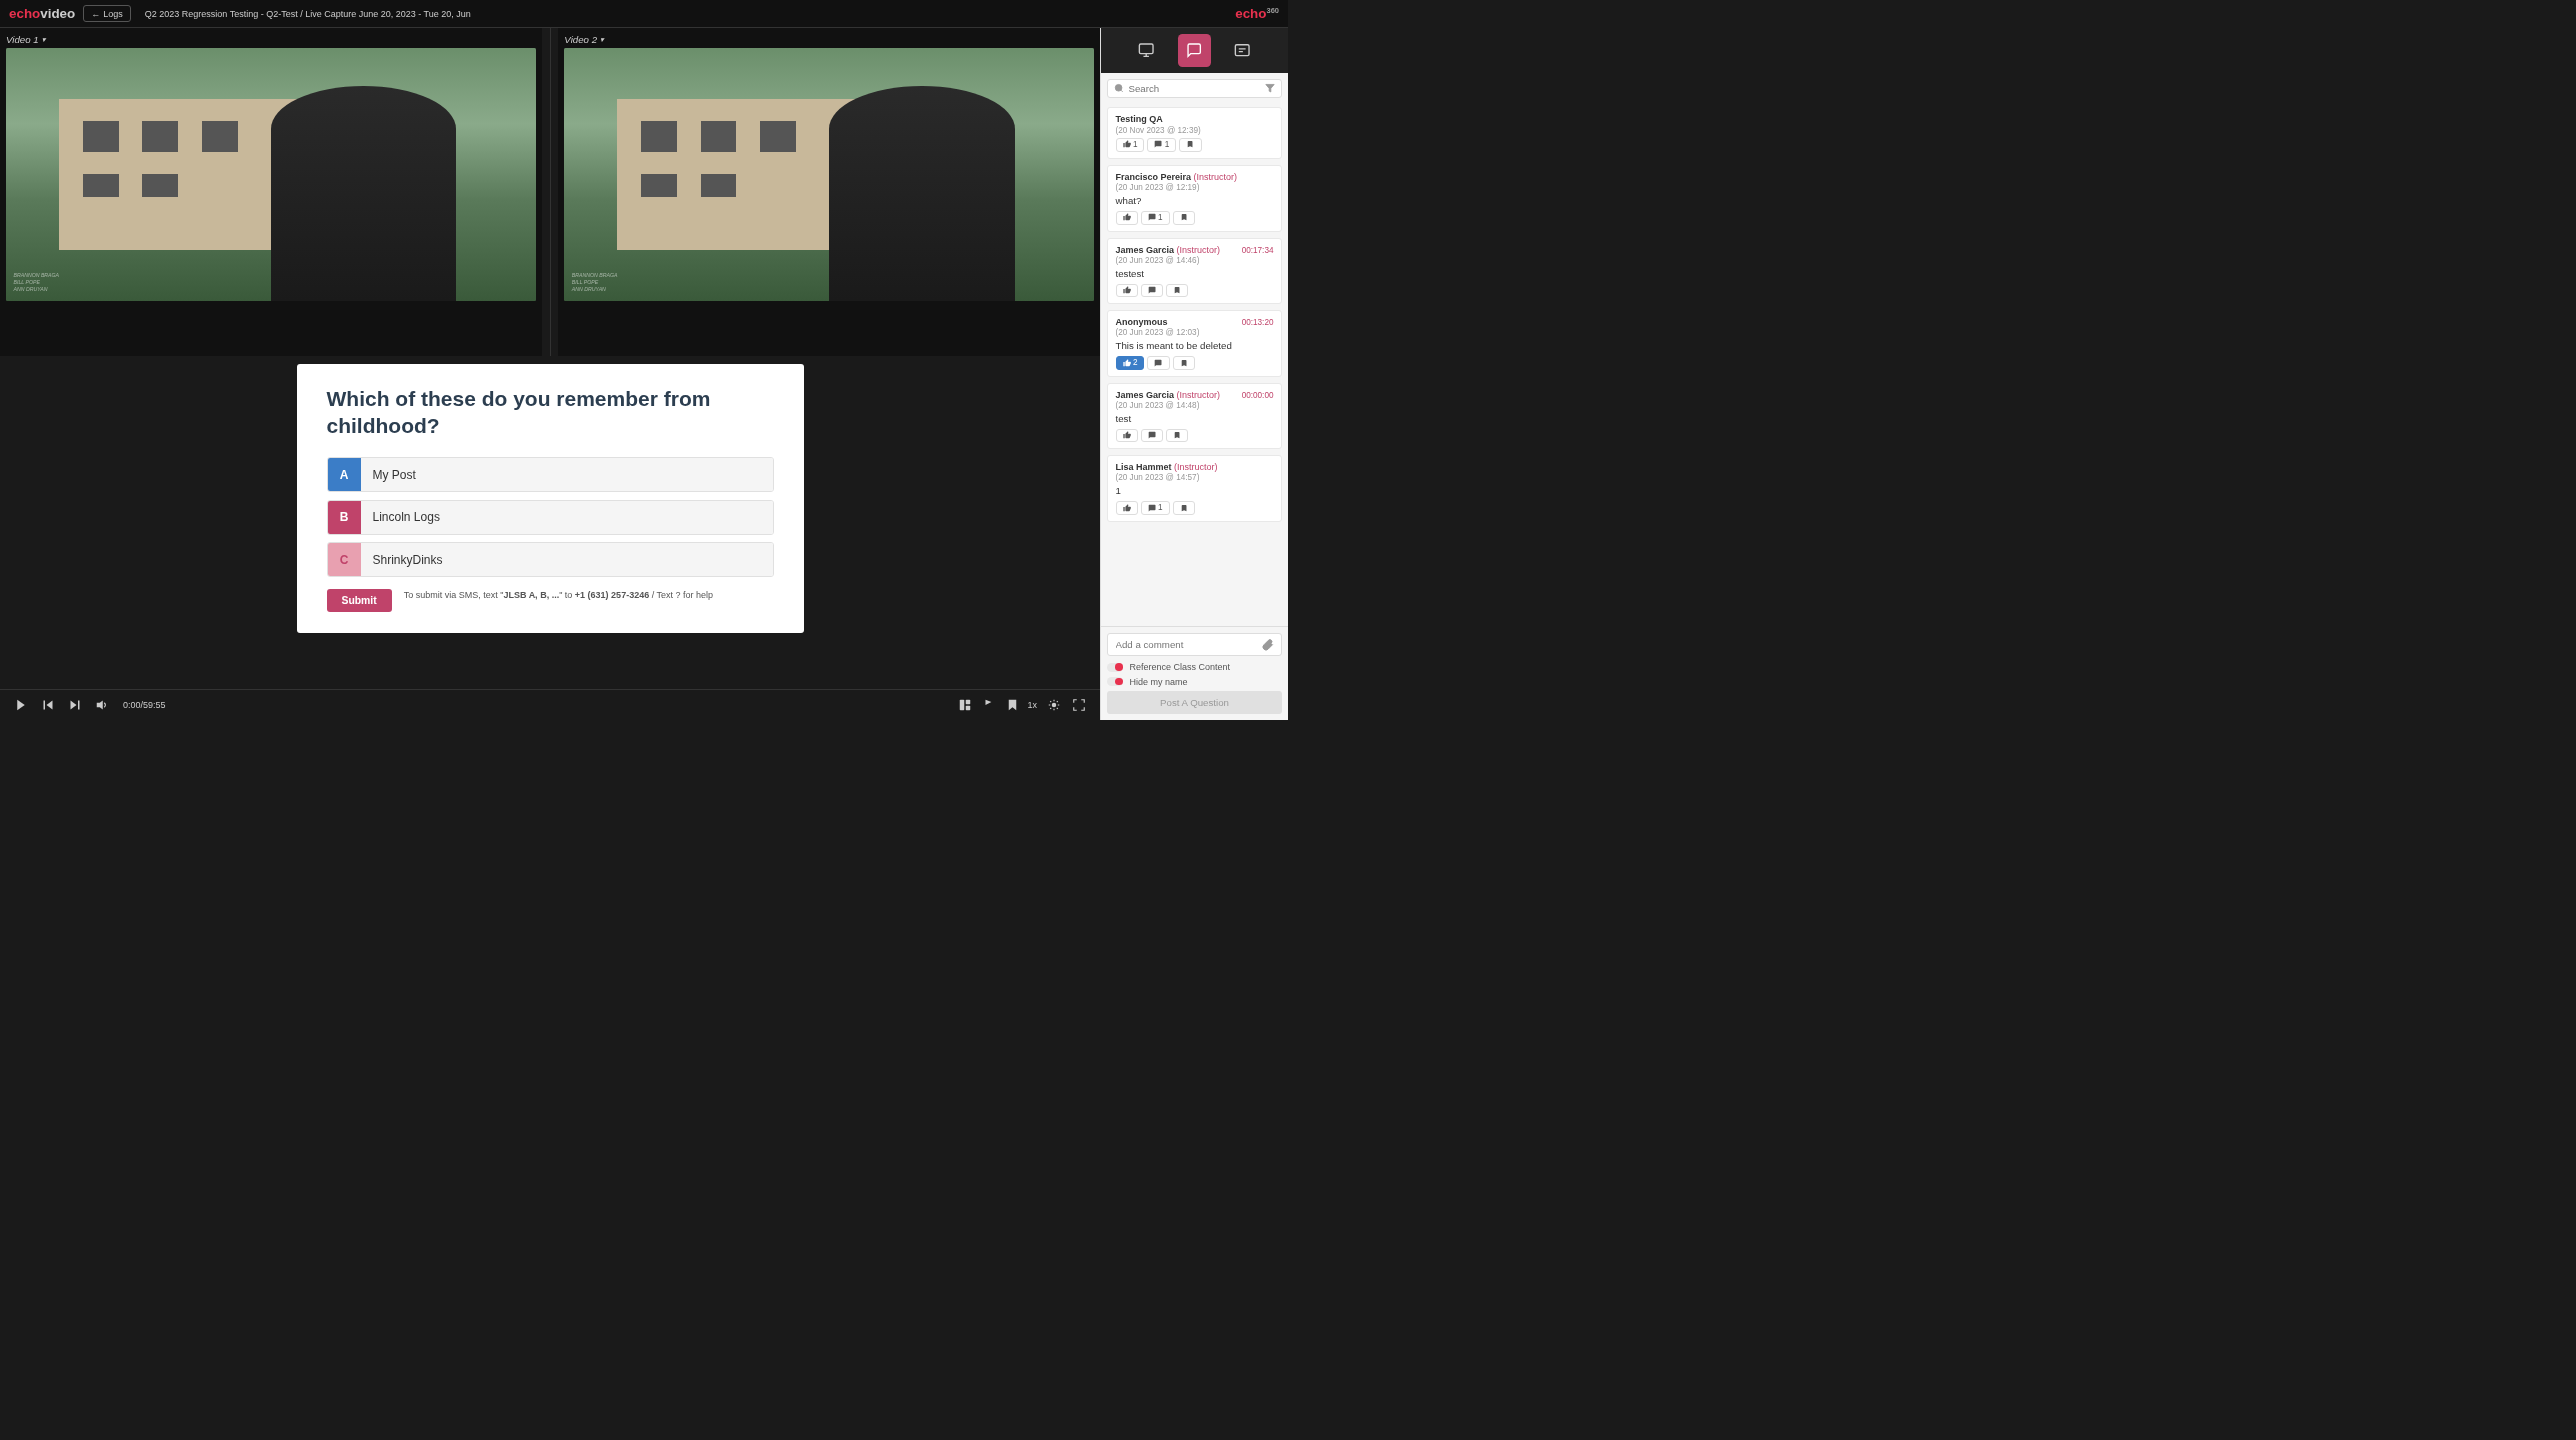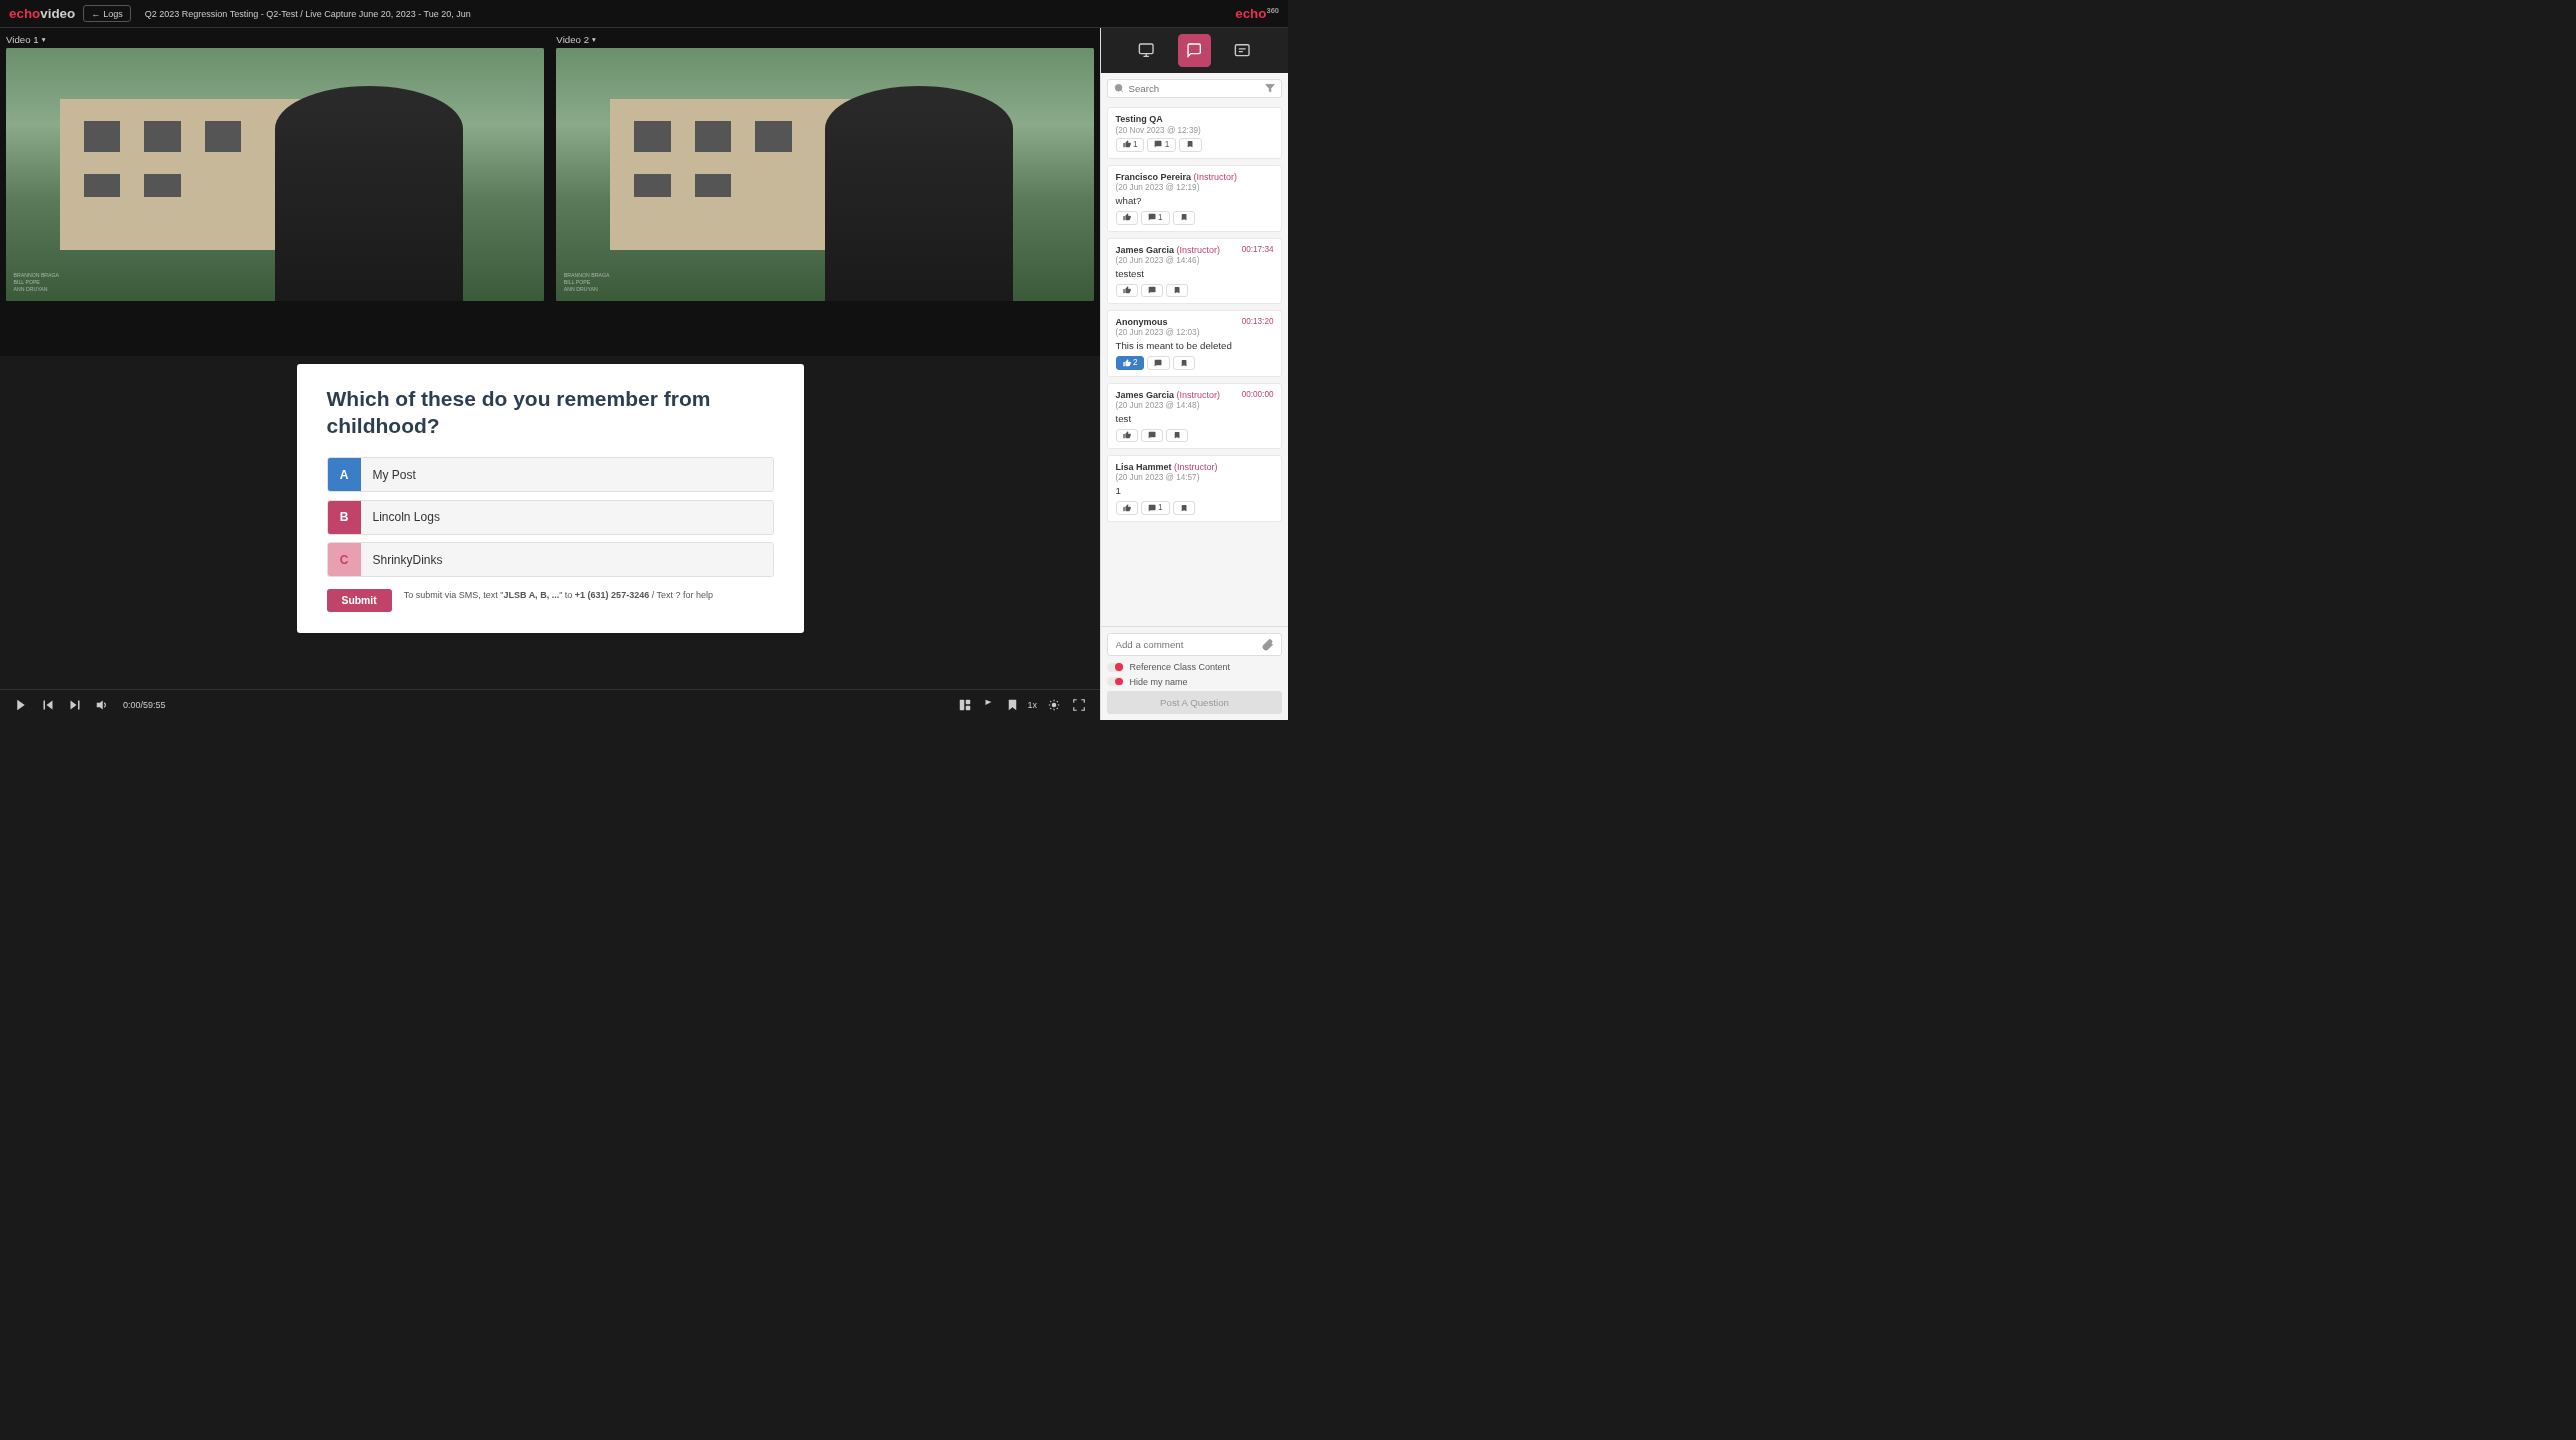"Video 1" .videos-row { font-style: none -> italic; gap: 0 -> 8px }
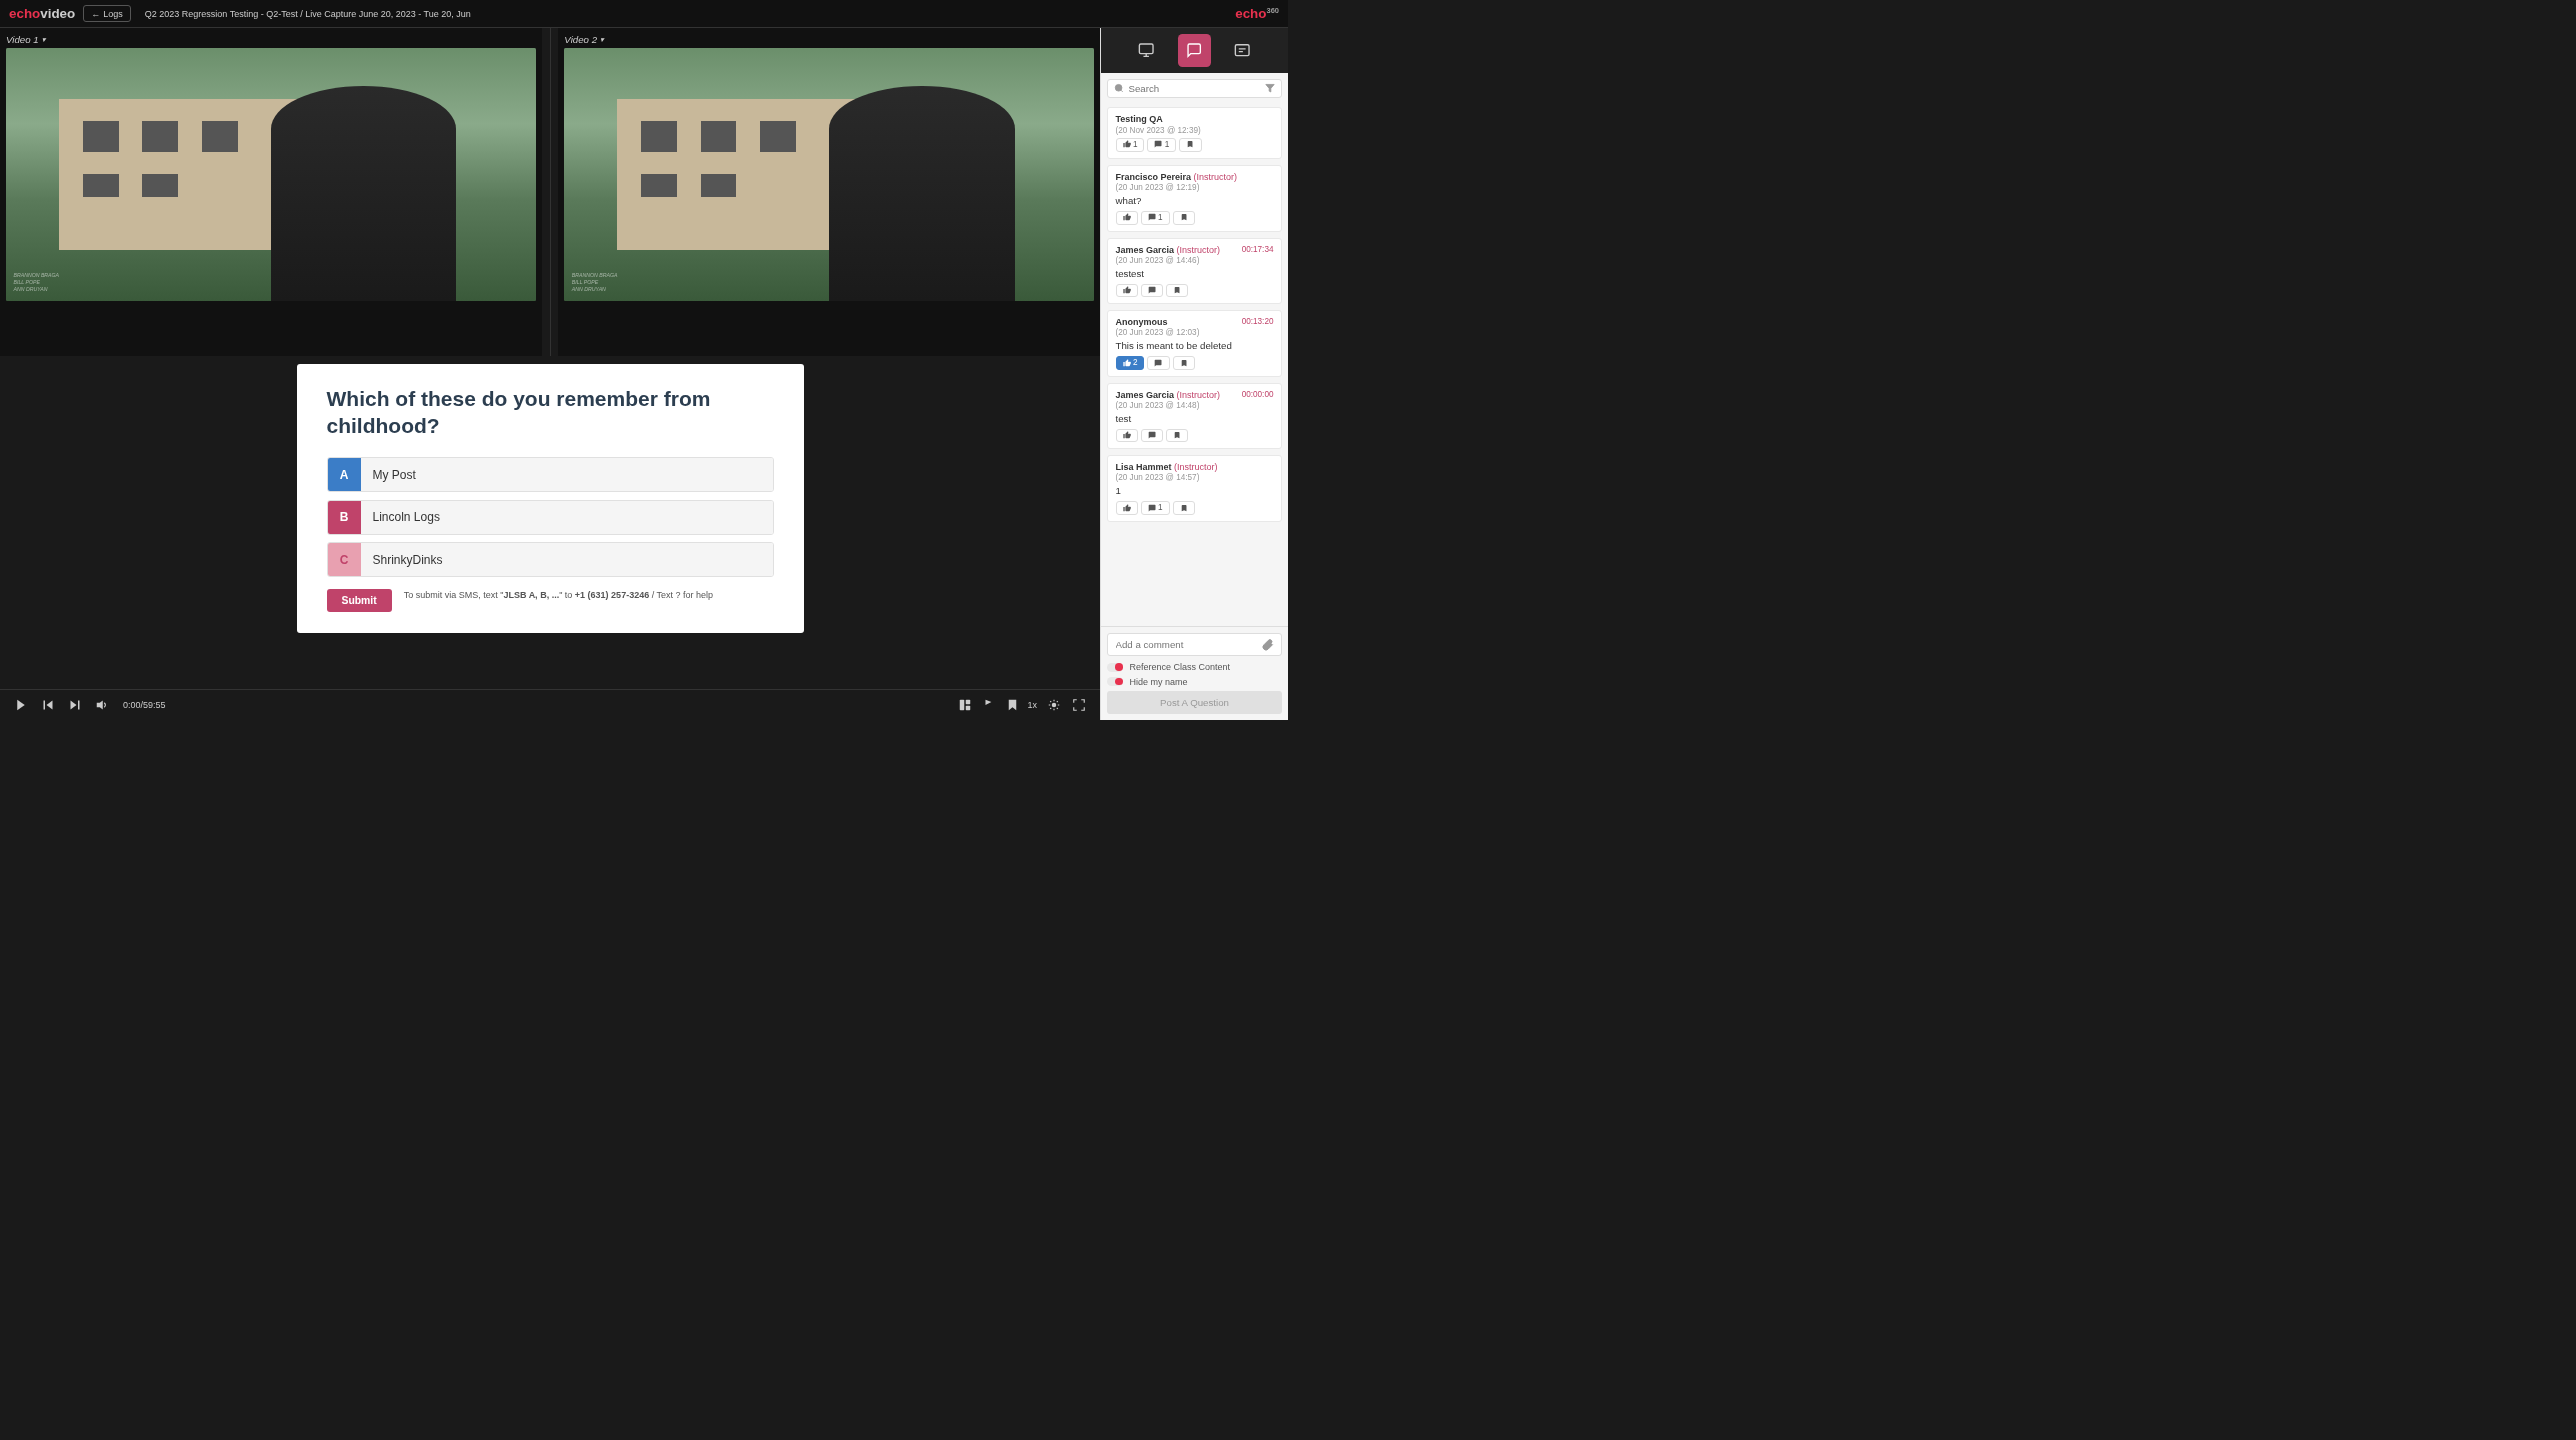"Testing QA" .comment-header { align-items: flex-start -> flex-end }
